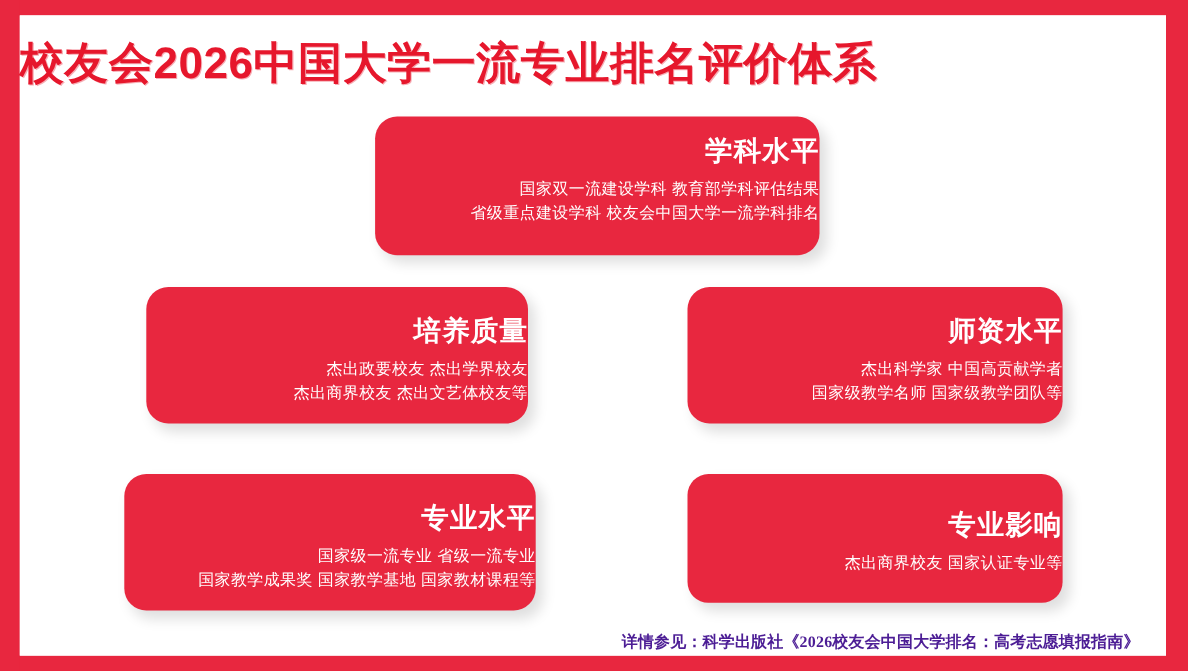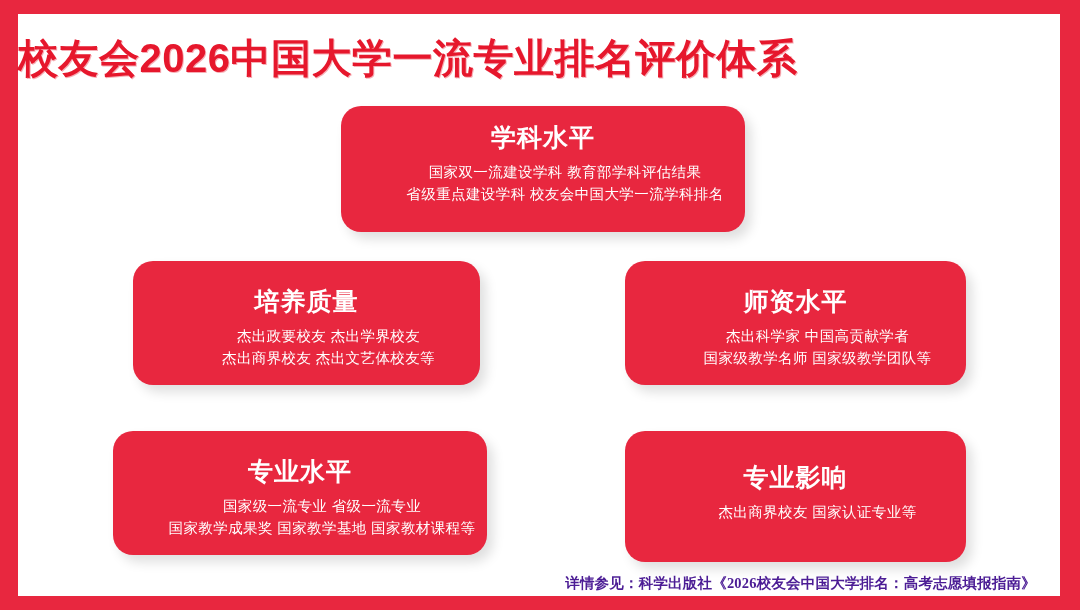"学科水平" .card { text-align: center -> right }
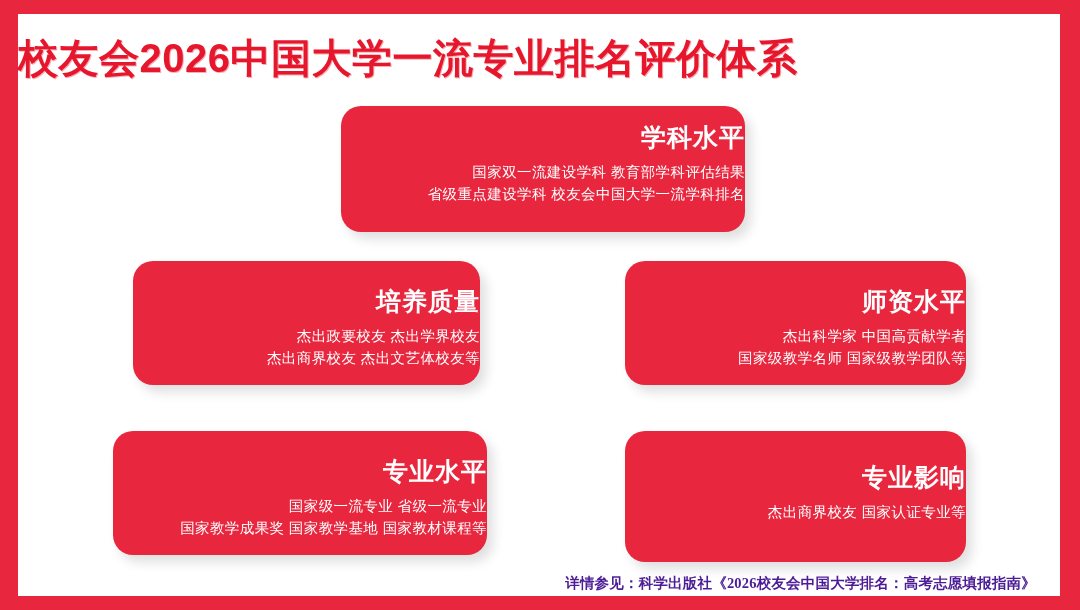"专业影响" #card-4 { border-radius: none -> 19px; height: 131px -> 117px }
